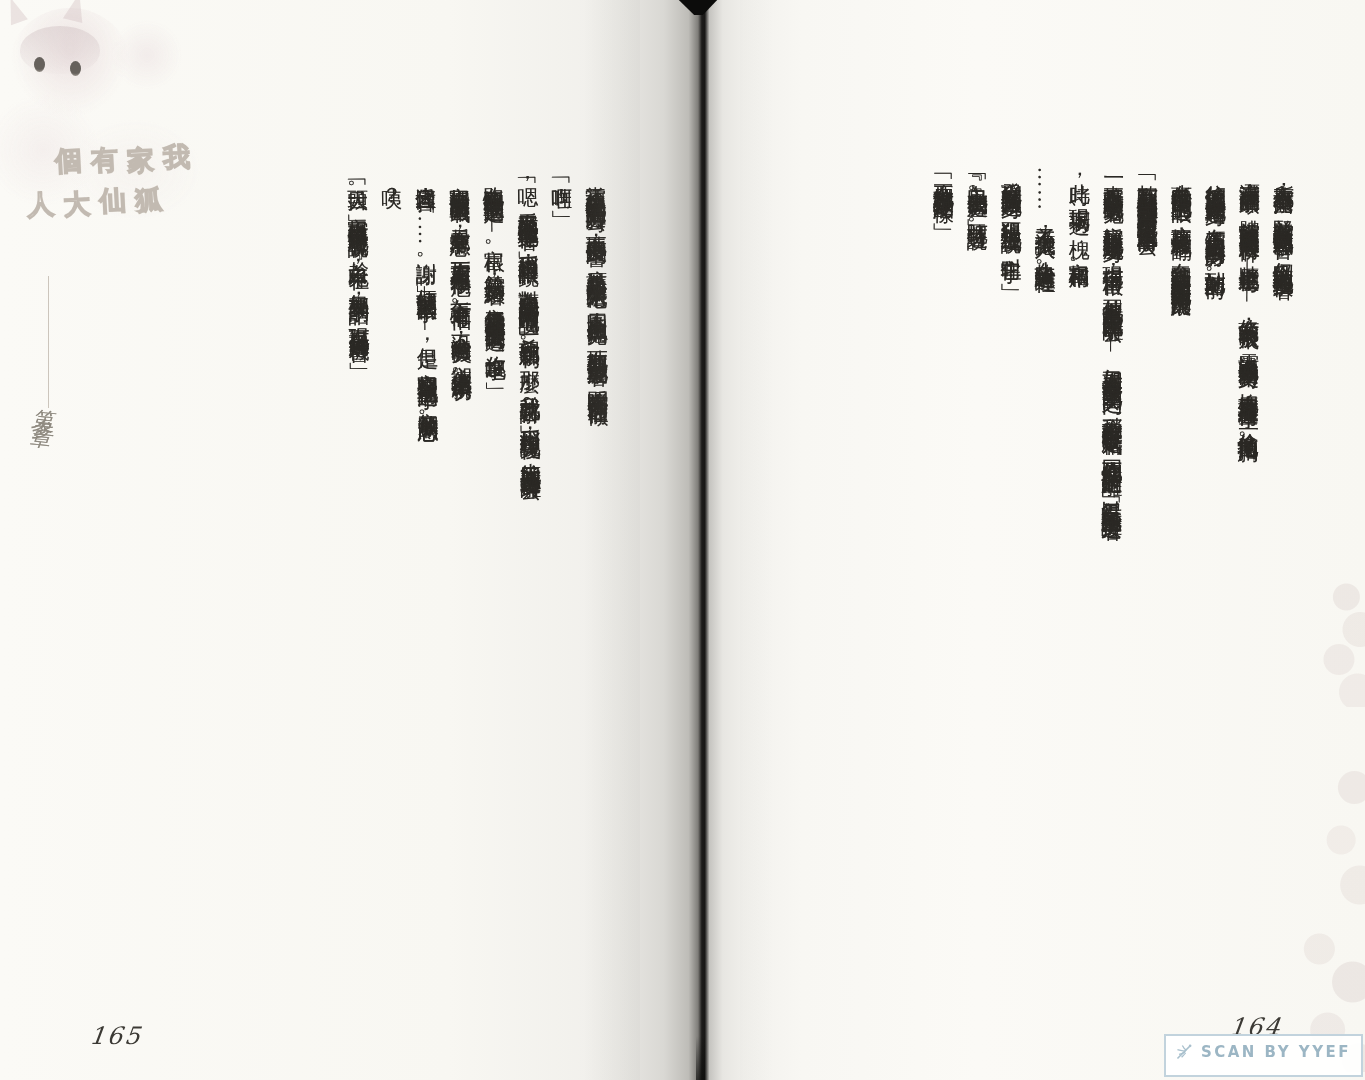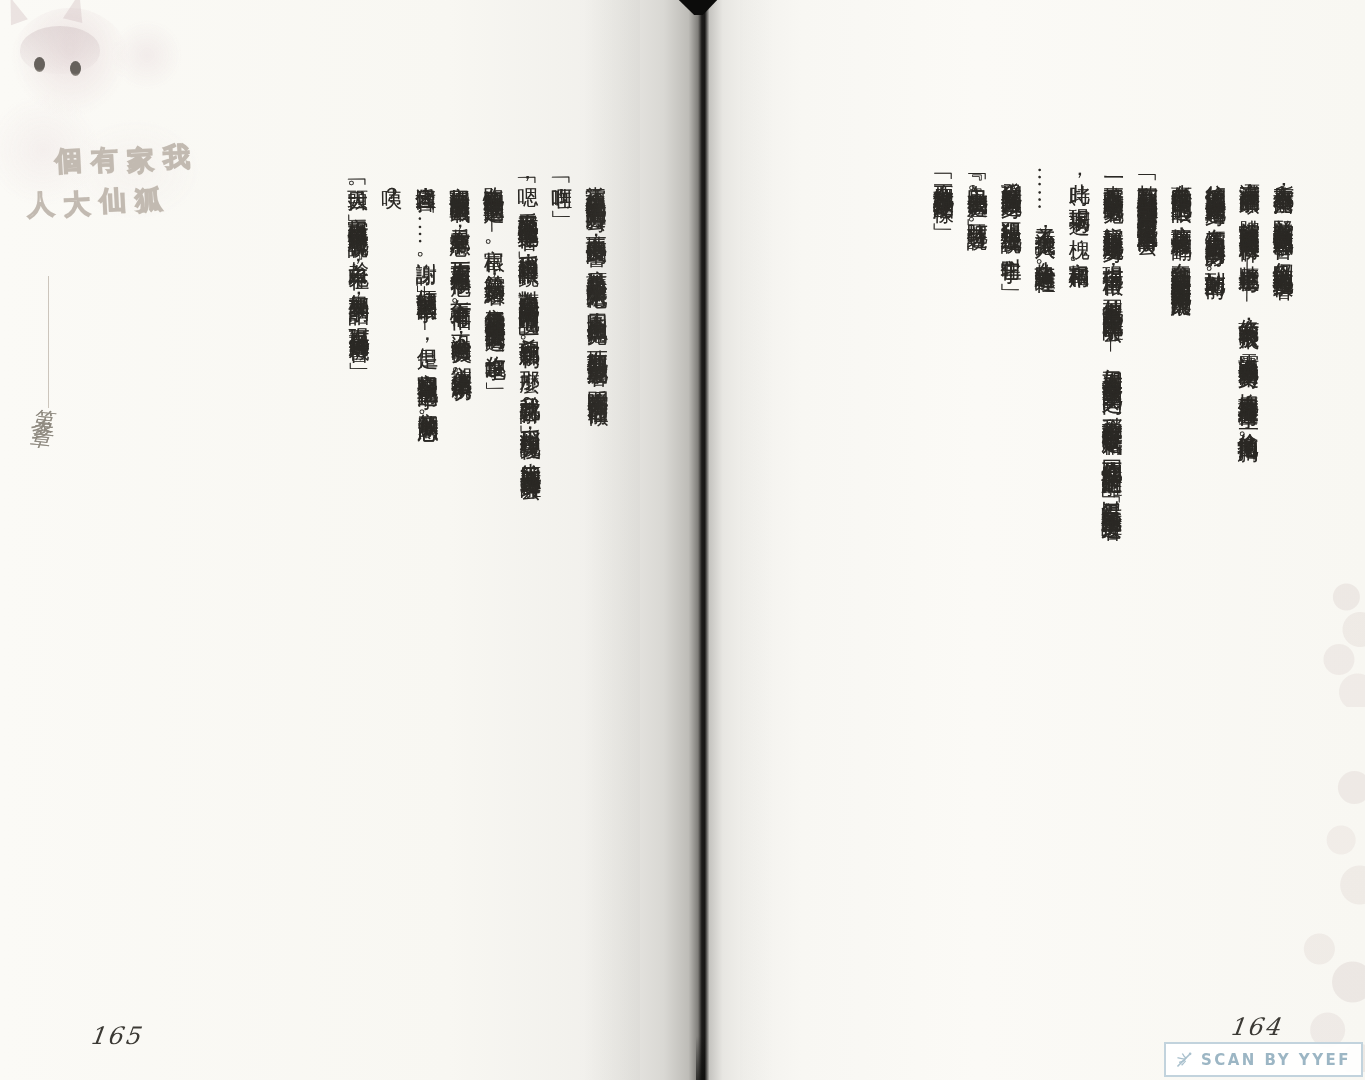"SCAN BY YYEF" .watermark { padding: 2px 10px 2px 8px -> 2px 10px 10px 8px }
